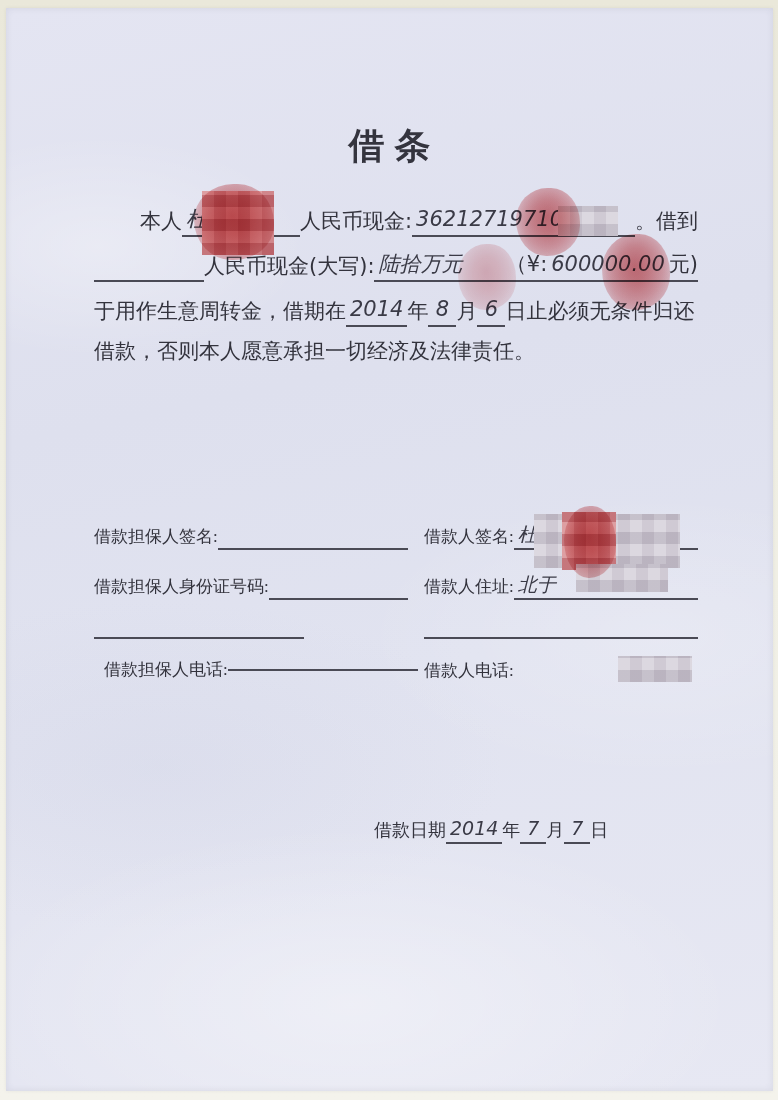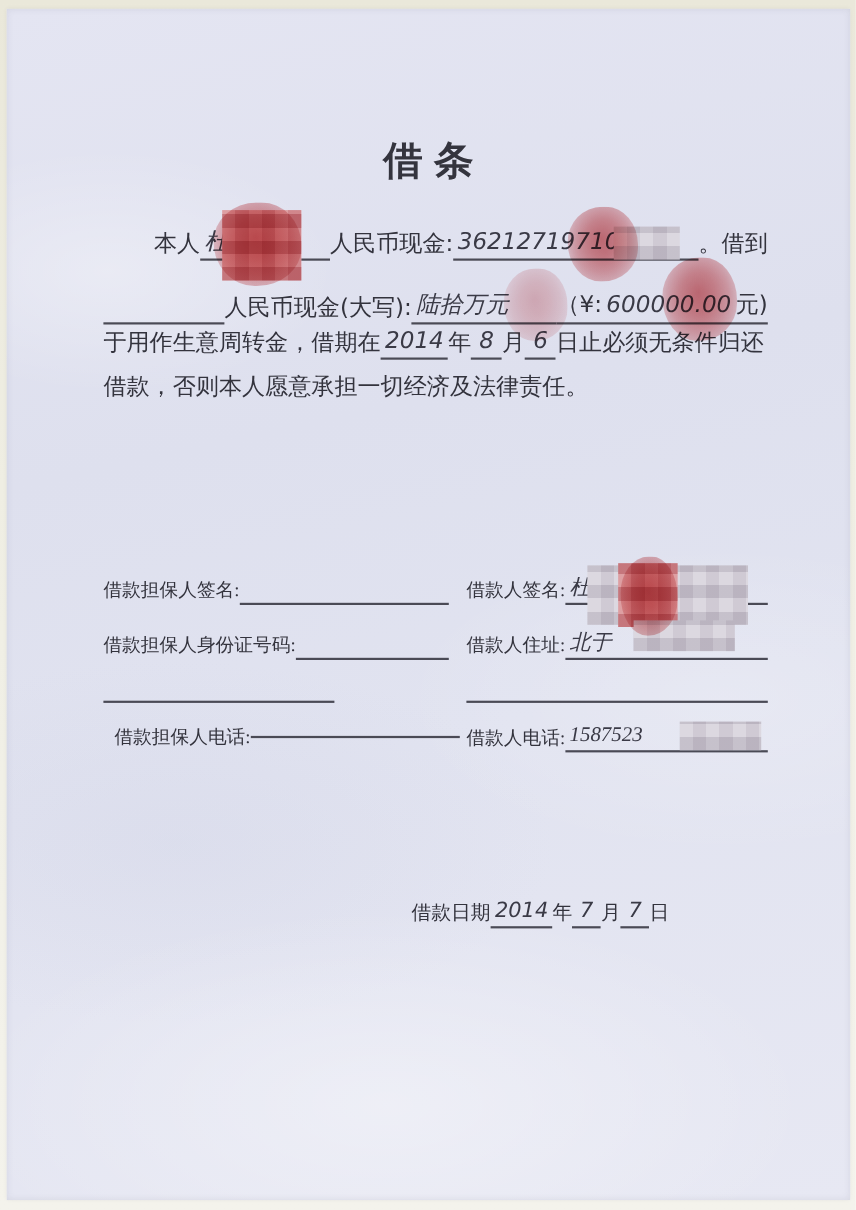"人民币现金(大写):" div.bline { top: 254px -> 241px }
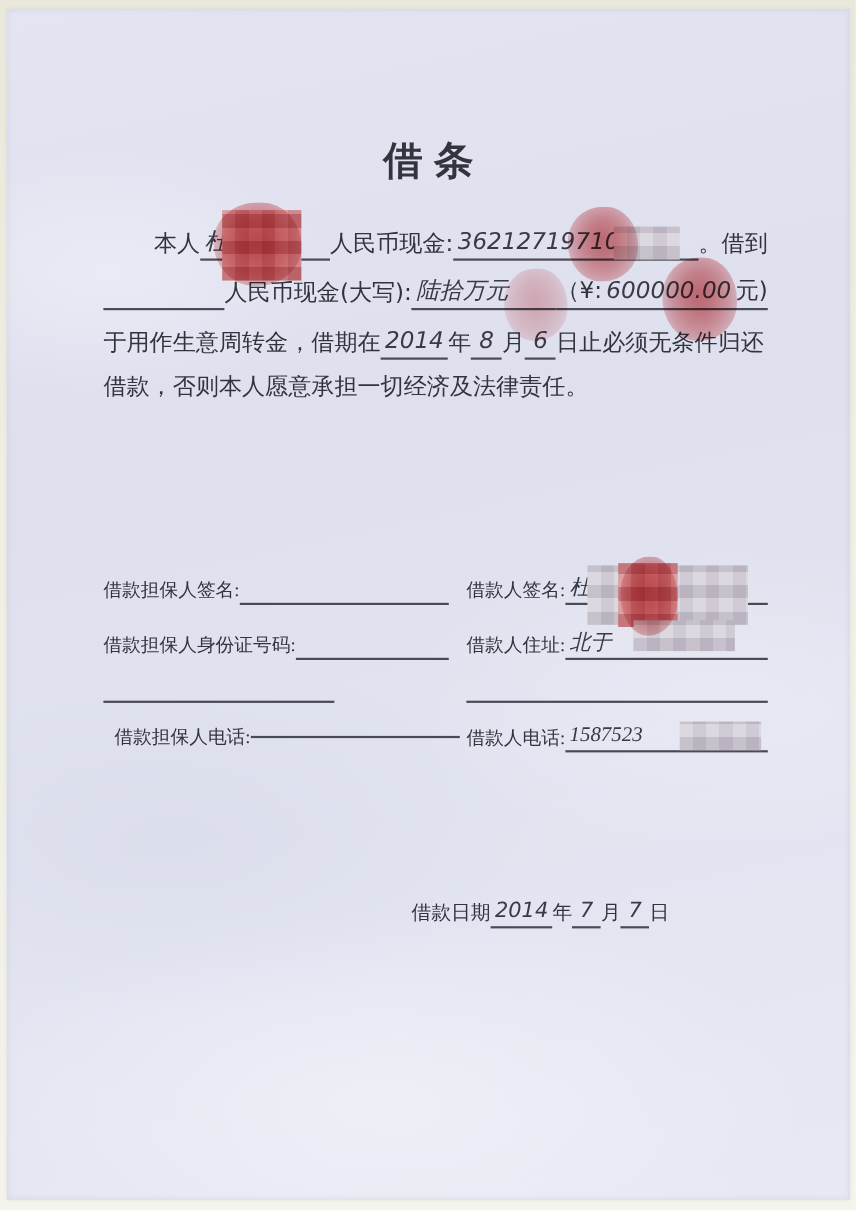"1587523" span.hw { html: <span>1587523</span> -> none }
